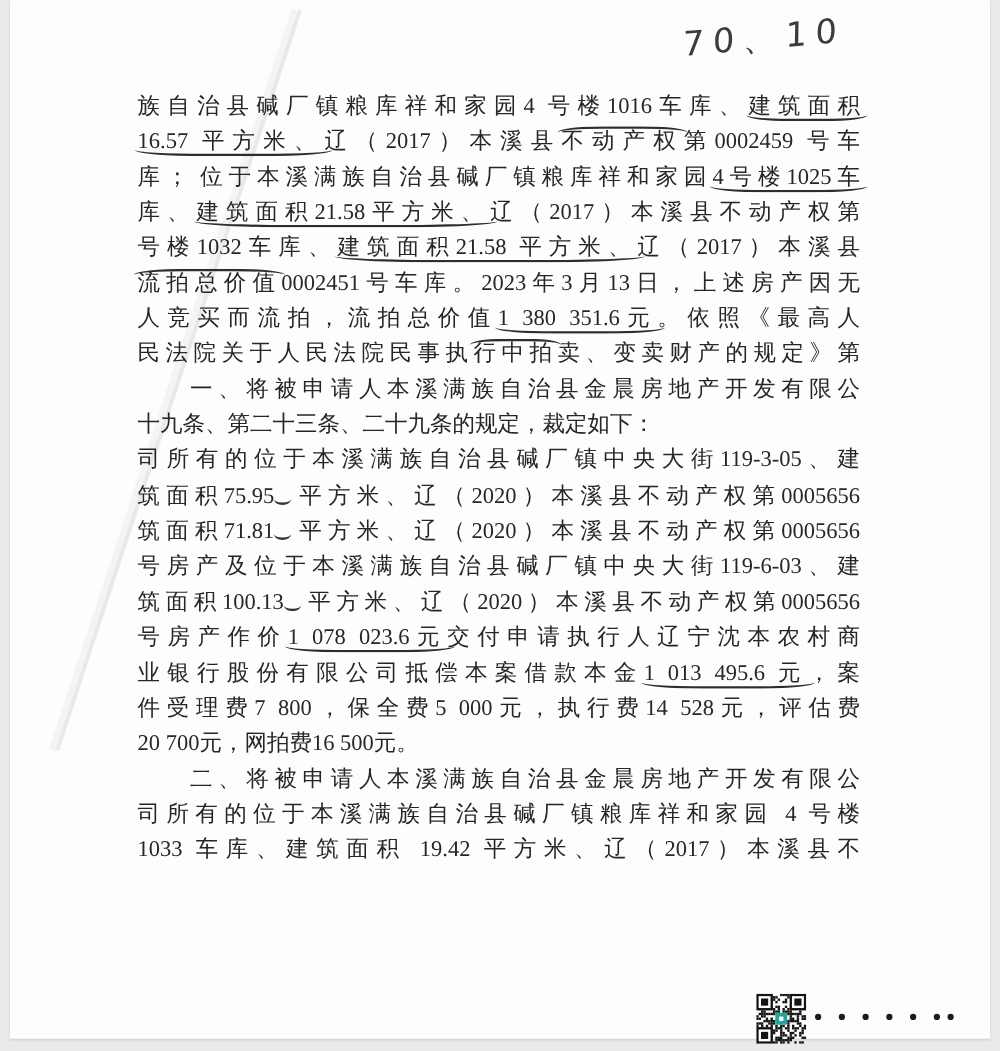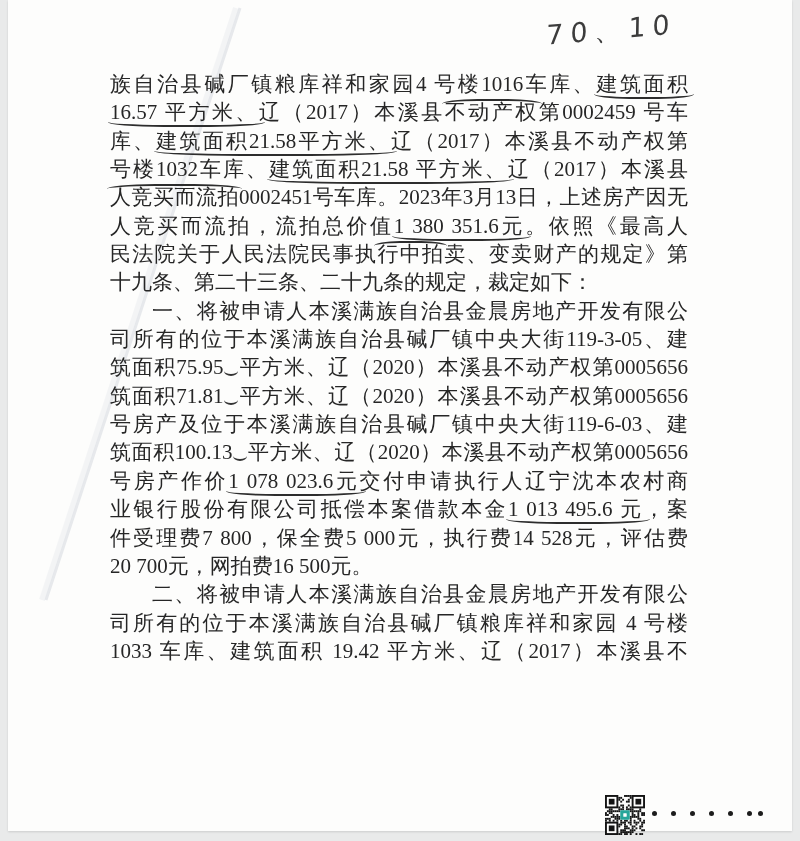"族自治县碱厂镇粮库祥和家园4 号楼1016车库、建筑面积" .textblock { font-size: 21px -> 18px }
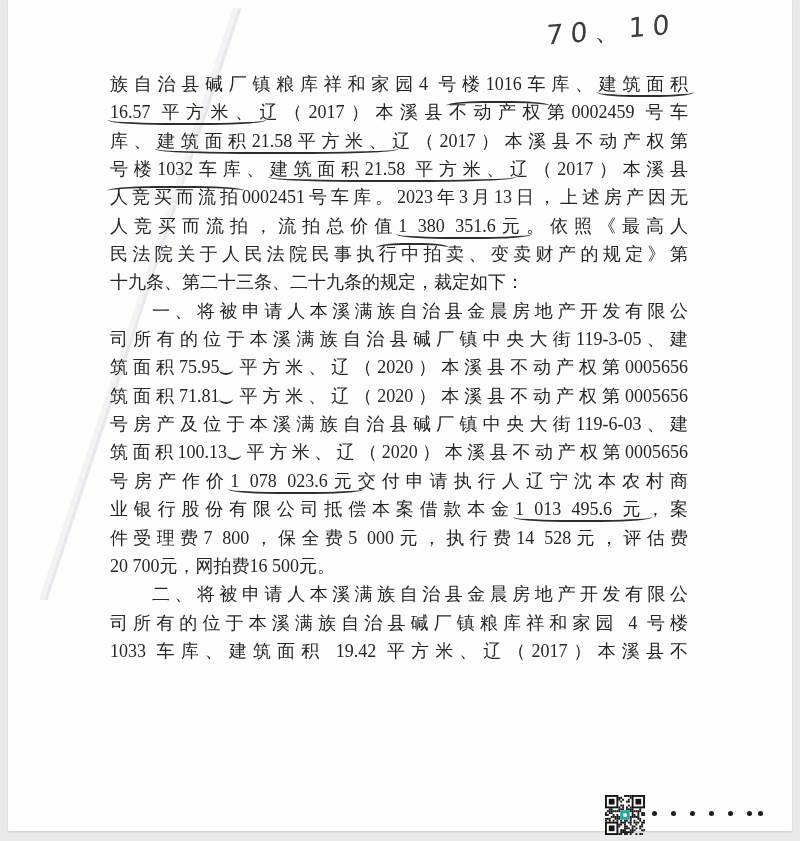"库； 位于本溪满族自治县碱厂镇粮库祥和家园4号楼1025车" div.line { html: none -> <div><span>库； 位于本溪满族自治县碱厂镇粮库祥和家园</span><span>4号楼1025车</span></div> }
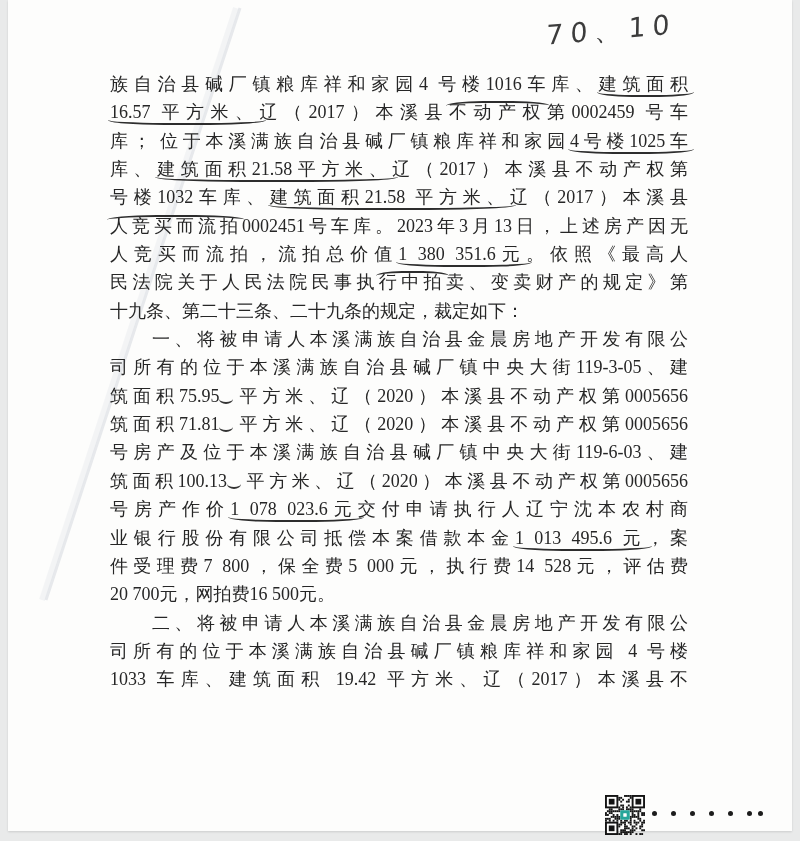"人竞买而流拍" span.o { text: 人竞买而流拍 -> 流拍总价值 }
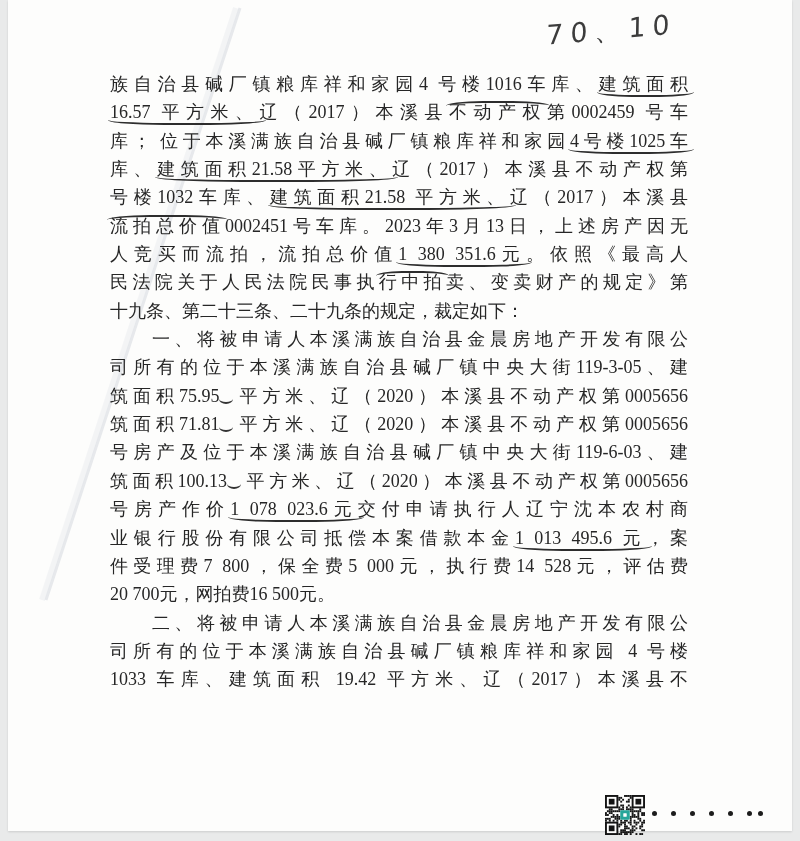"十九条、第二十三条、二十九条的规定，裁定如下：" div.line { order: before "一、将被申请人本溪满族自治县金晨房地产开发有限公" -> after "一、将被申请人本溪满族自治县金晨房地产开发有限公" }
